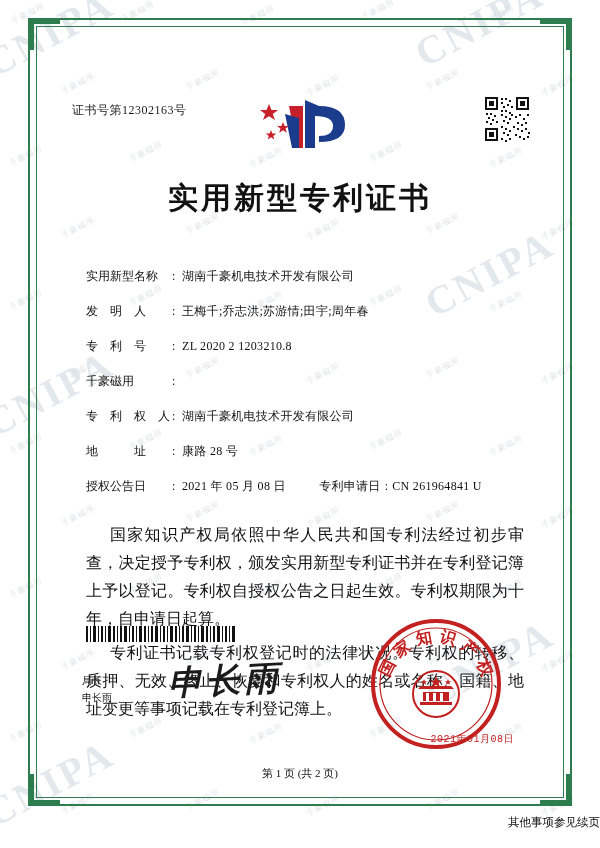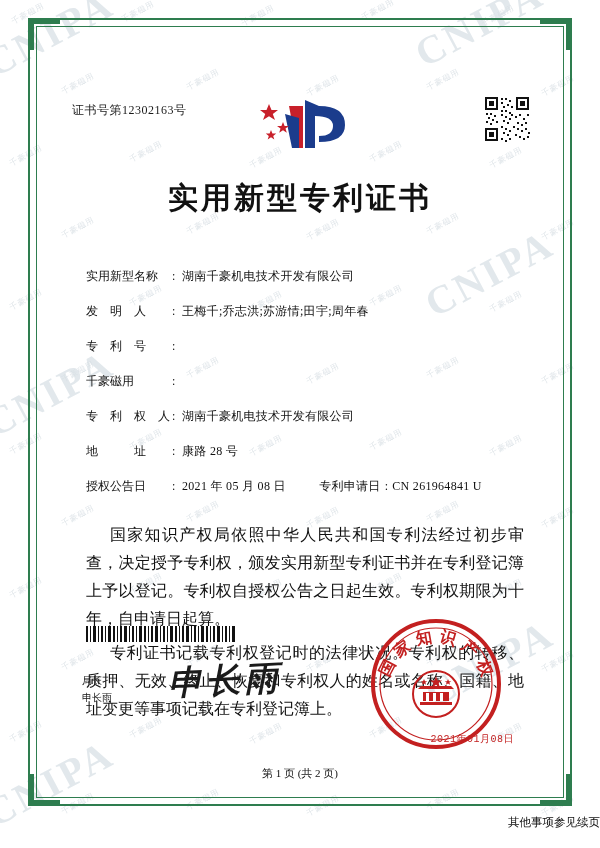"ZL 2020 2 1203210.8" div.field-value { html: none -> <div>ZL 2020 2 1203210.8</div> }
